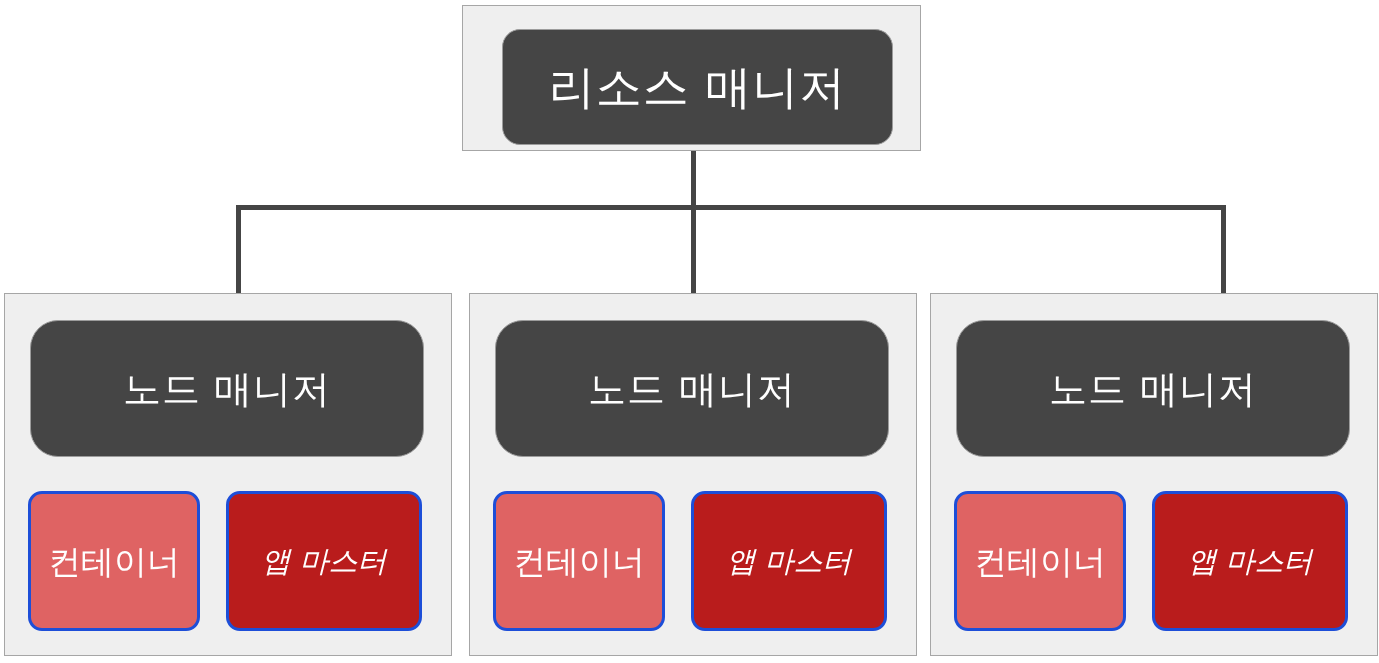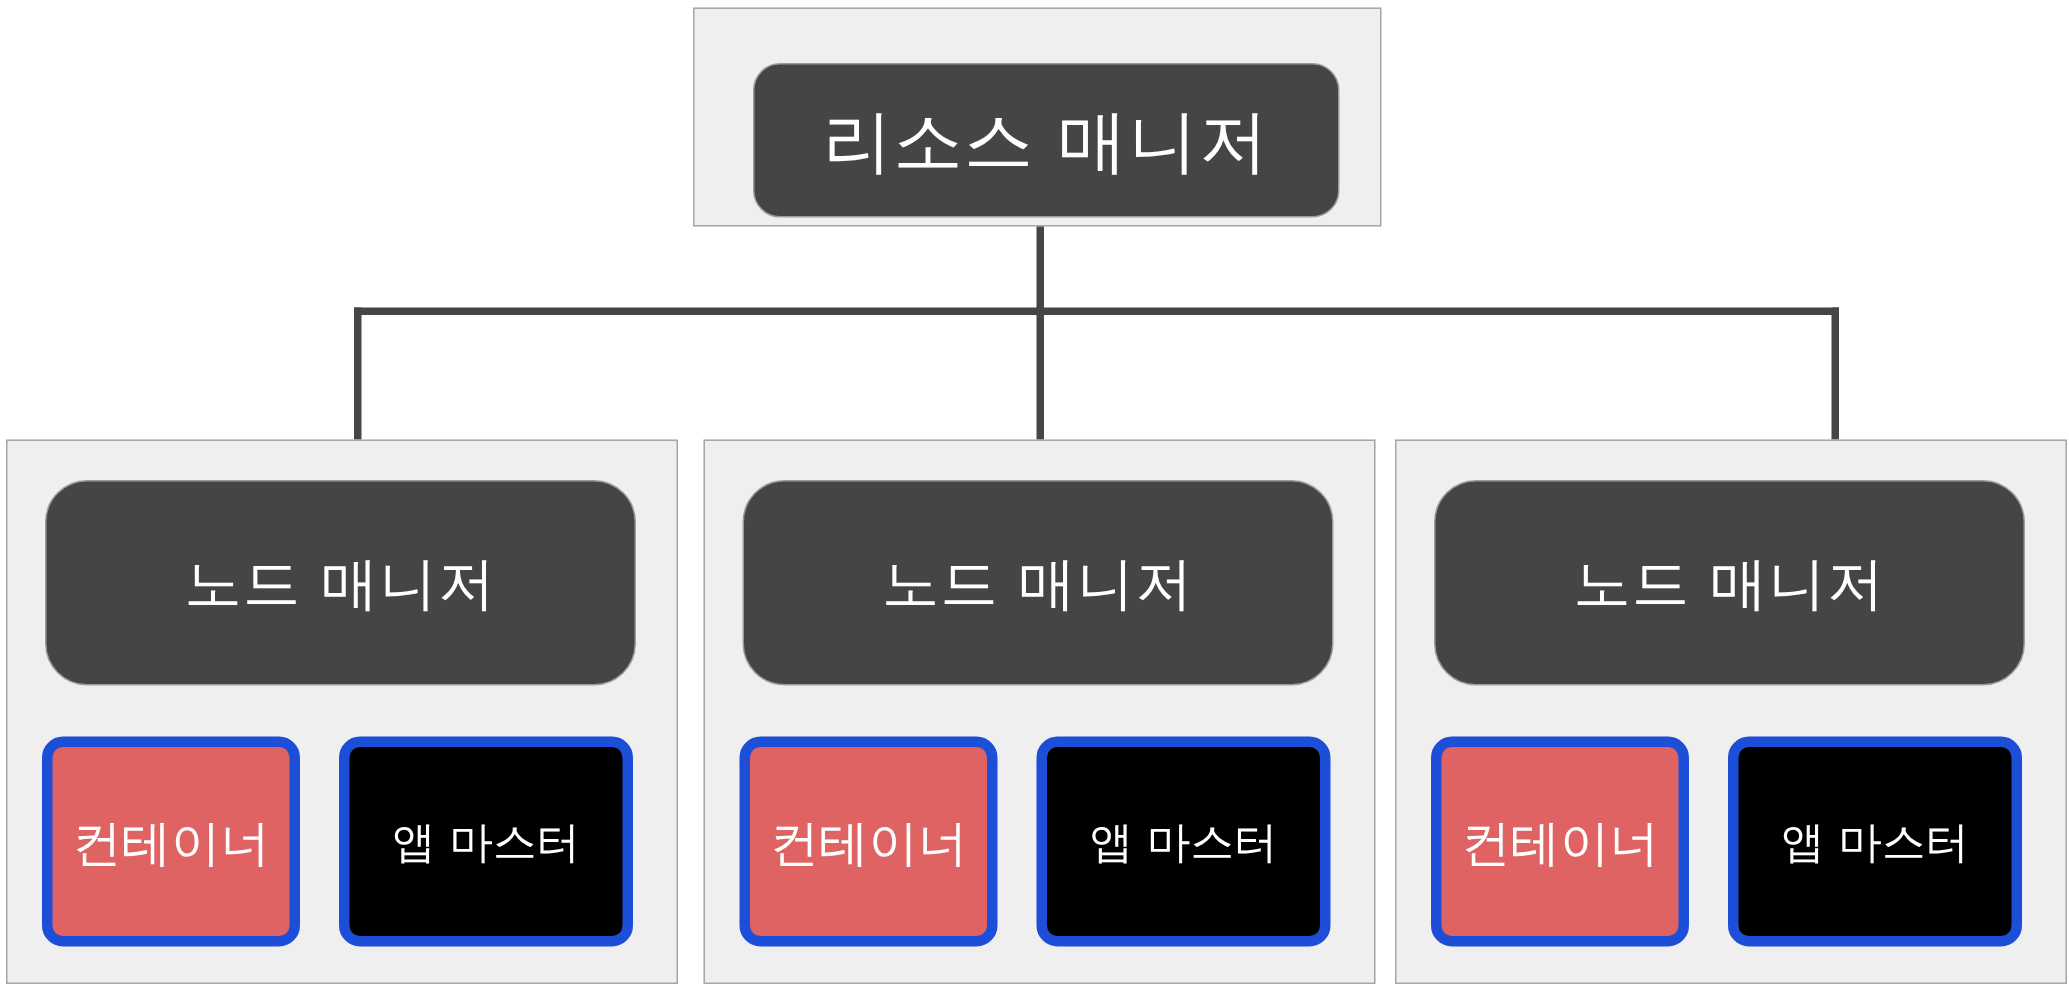"리소스 매니저" div.dark-box { height: 103px -> 116px; margin-top: 13px -> none }
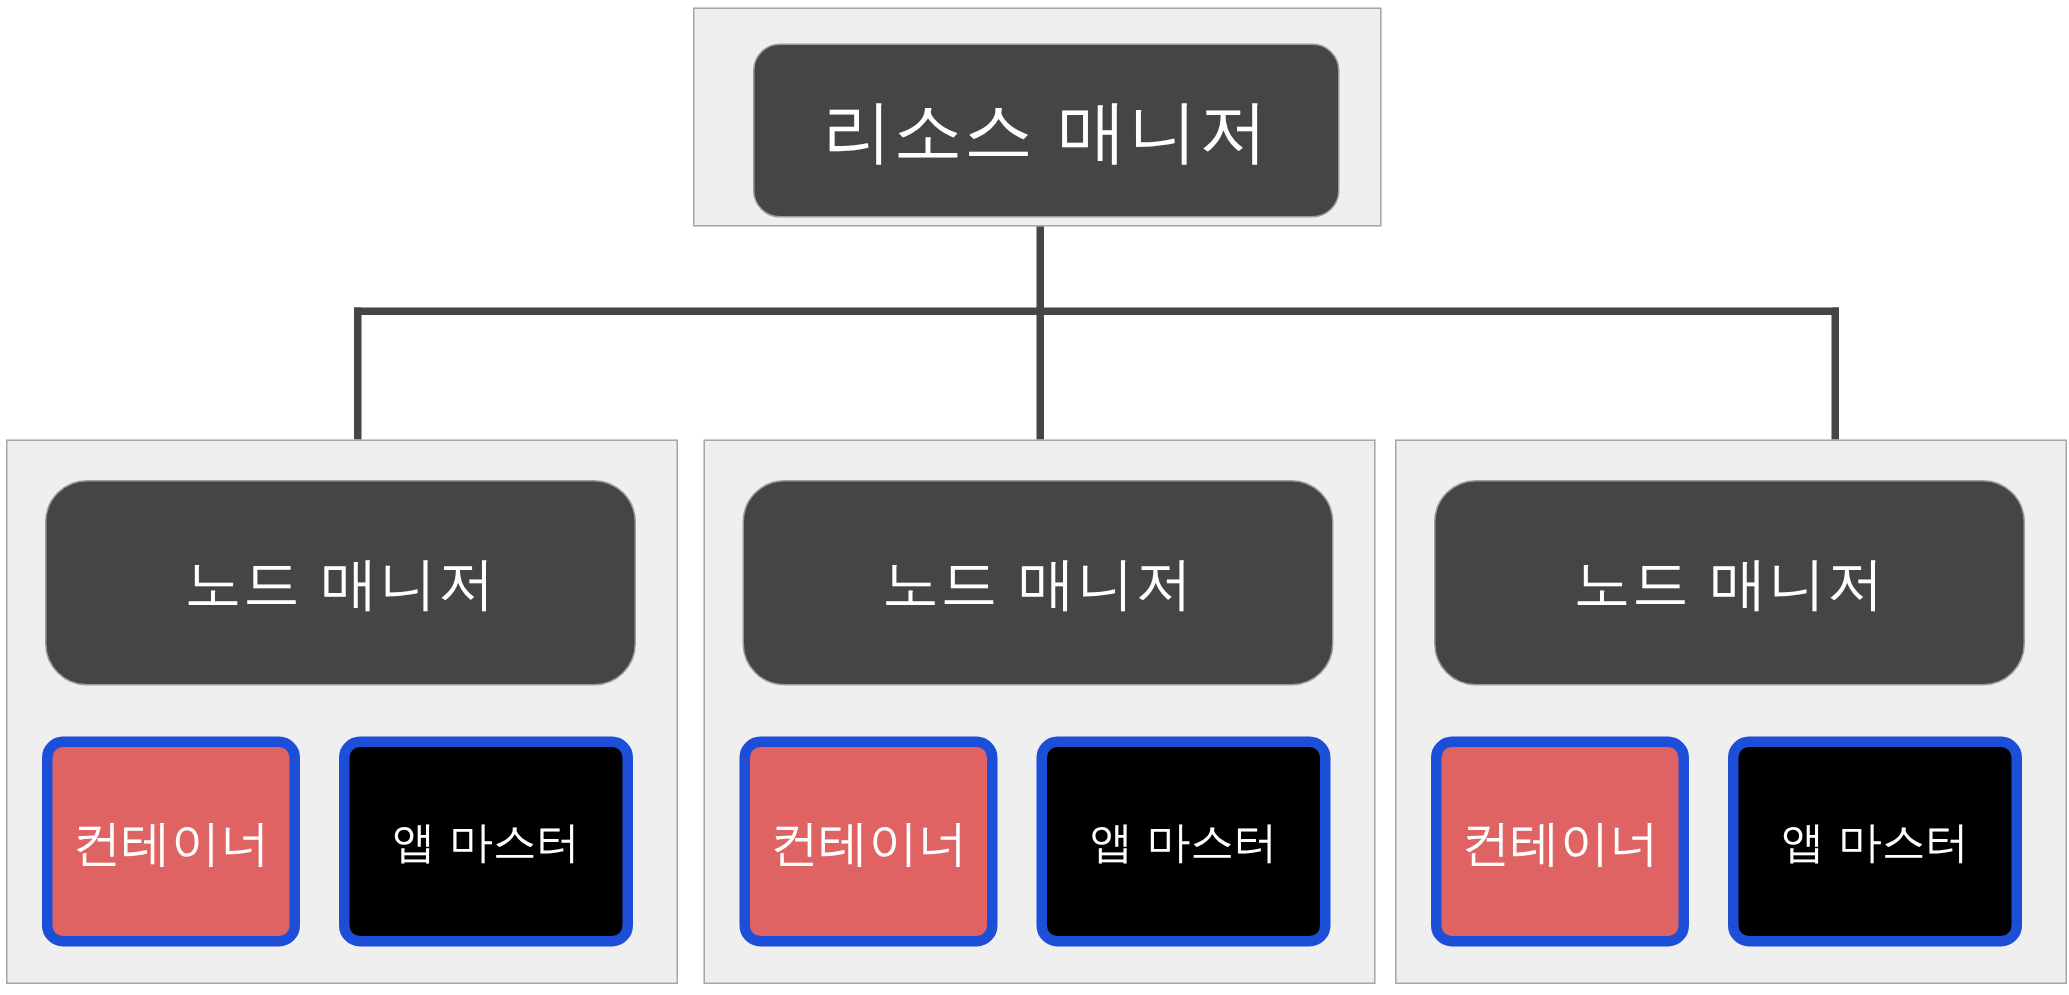"컨테이너" .chip { border: 7px solid #1d4ed8 -> 3px solid #1d4ed8 }
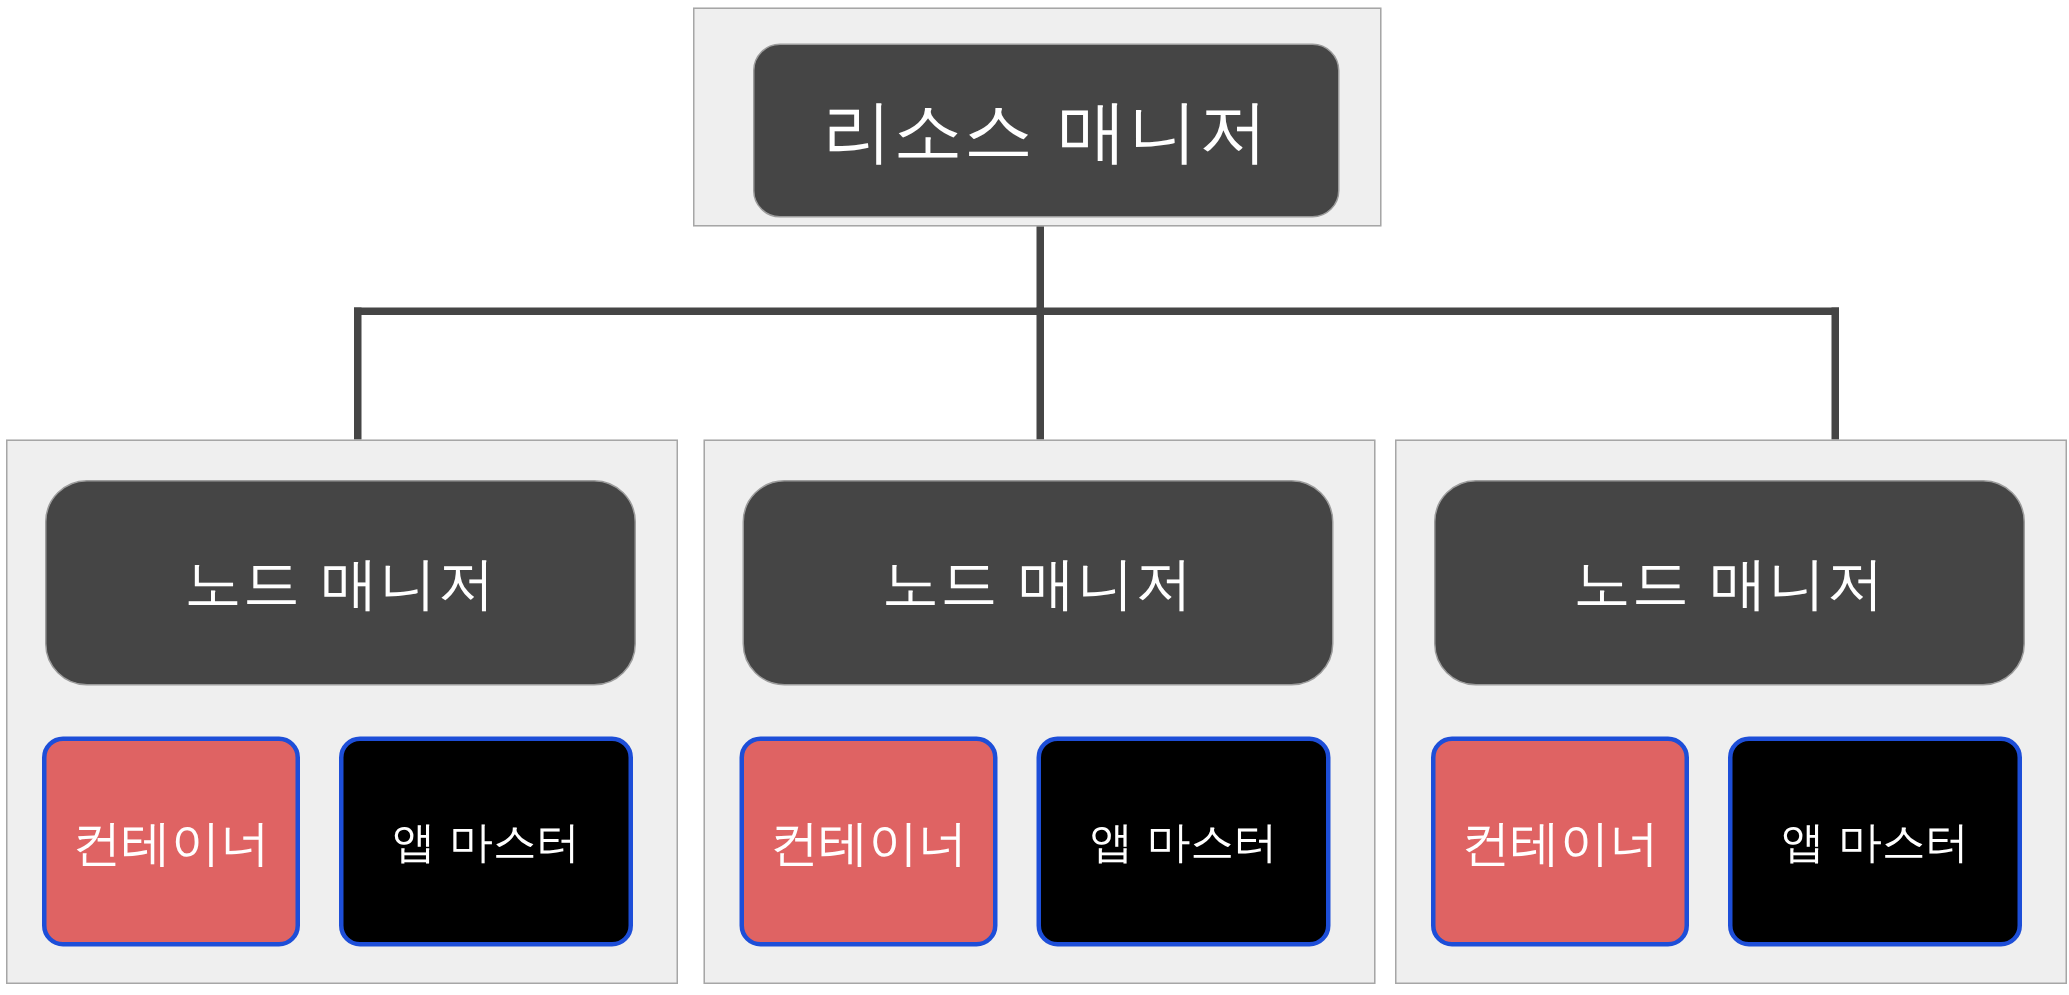"앱 마스터" .chip.appmaster-chip { background: #000000 -> #b91c1c; font-style: none -> italic }
